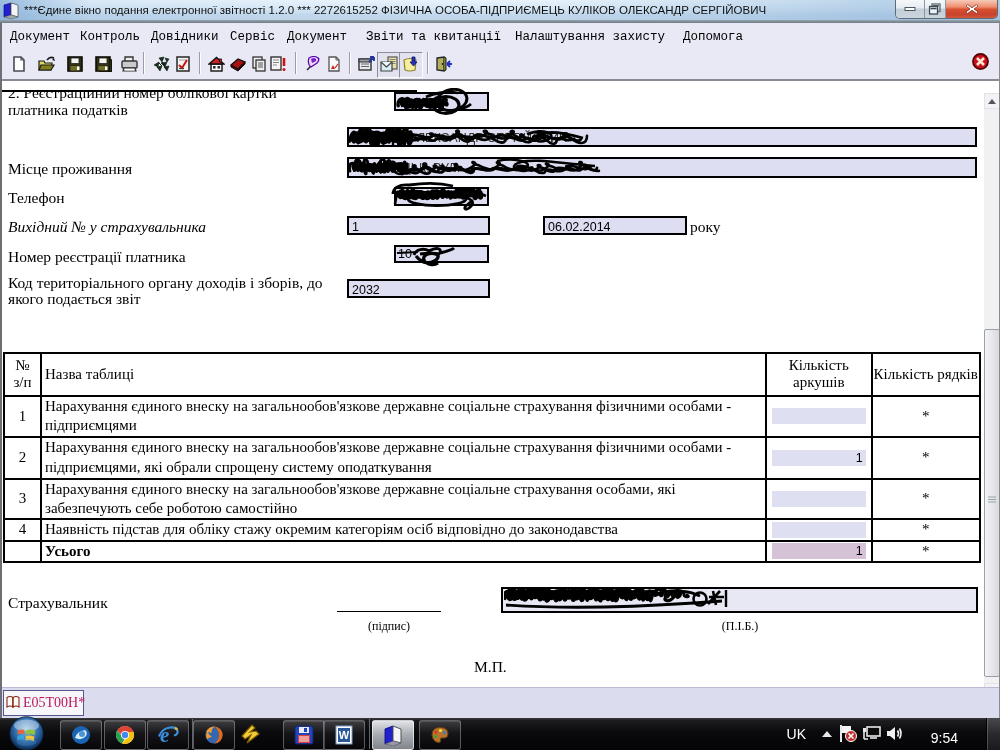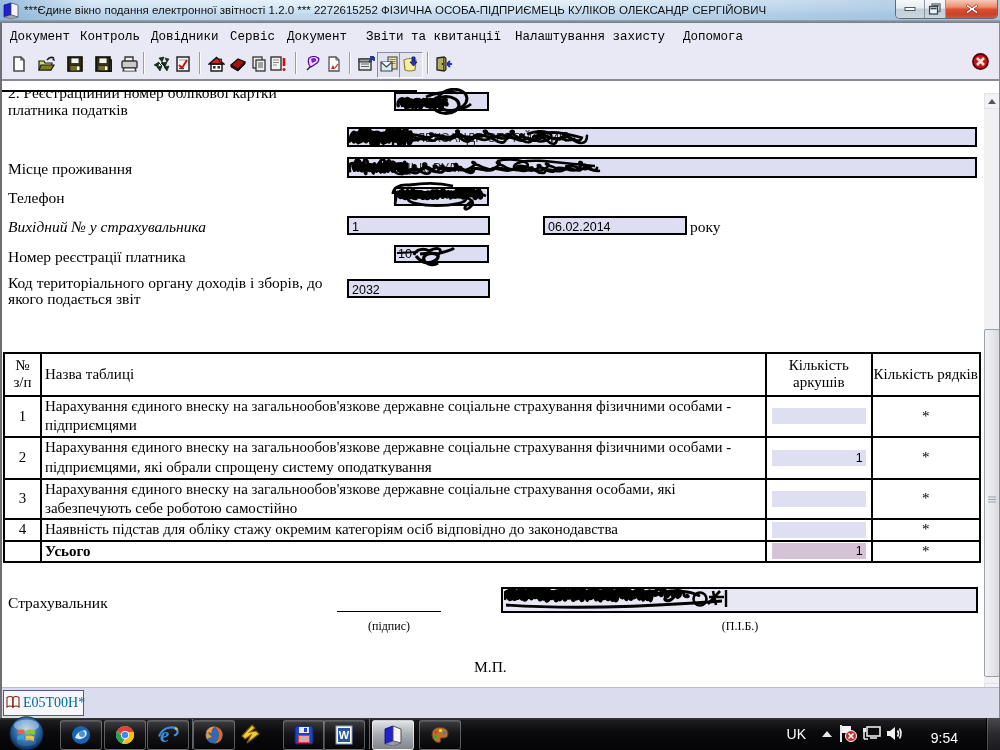"Е05Т00Н*" span { color: #0369a1 -> #be185d }
